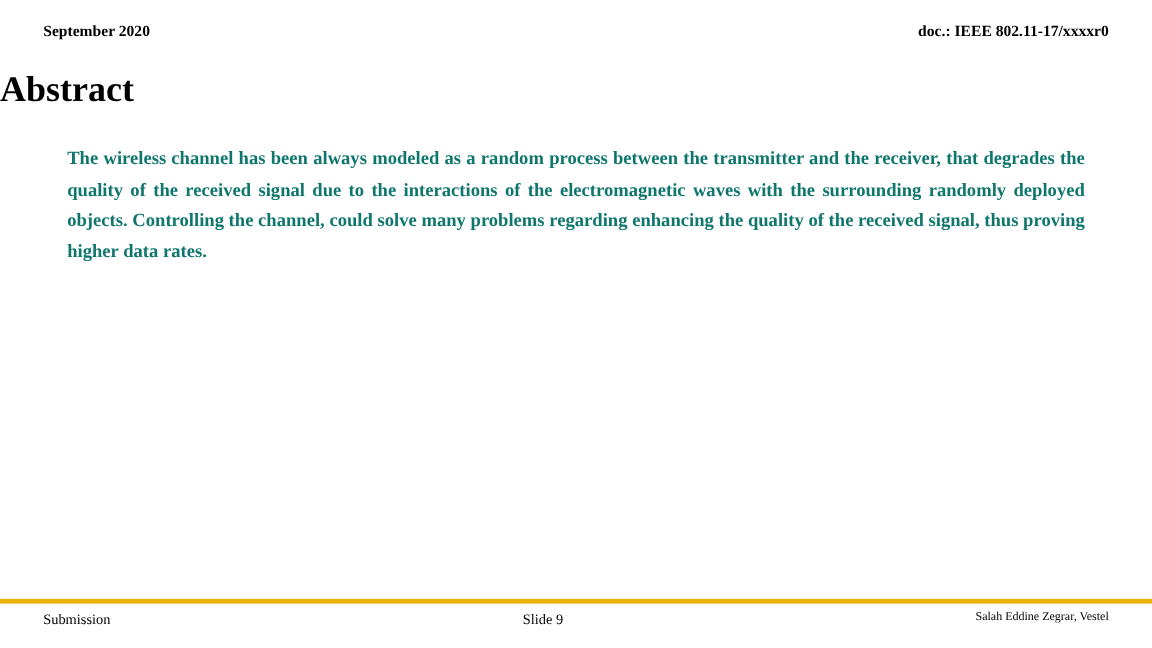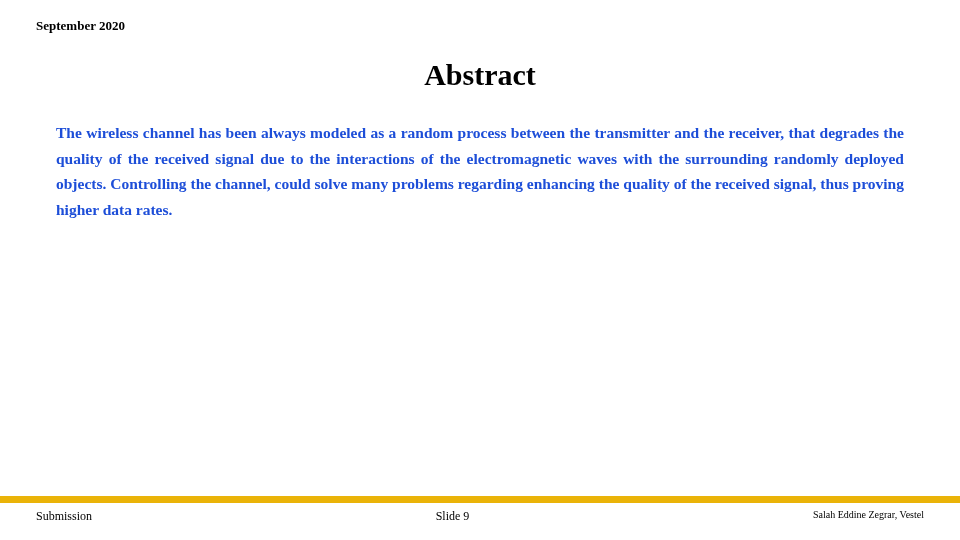"doc.: IEEE 802.11-17/xxxxr0" span.header-right { html: none -> <span>doc.: IEEE 802.11-17/xxxxr0</span> }
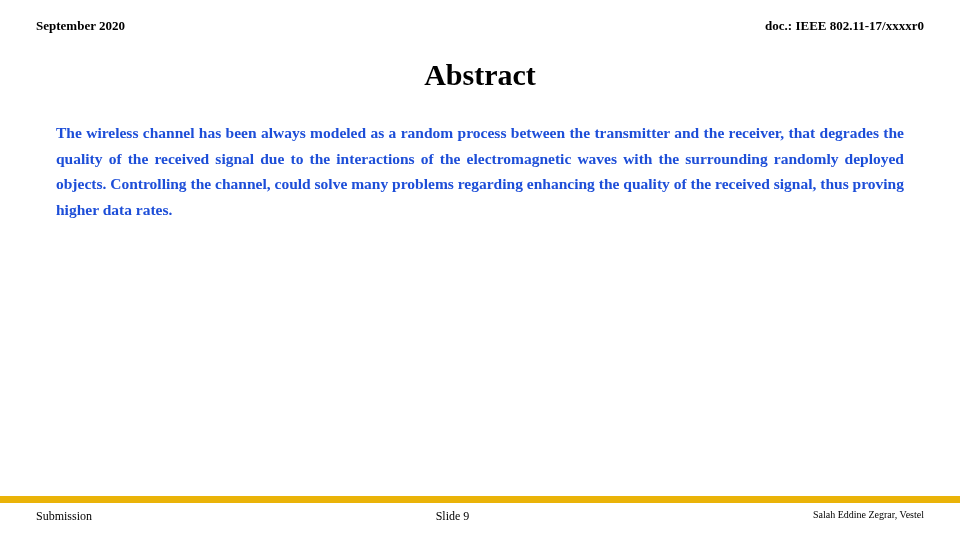"Abstract" .title-section { text-align: center -> left }
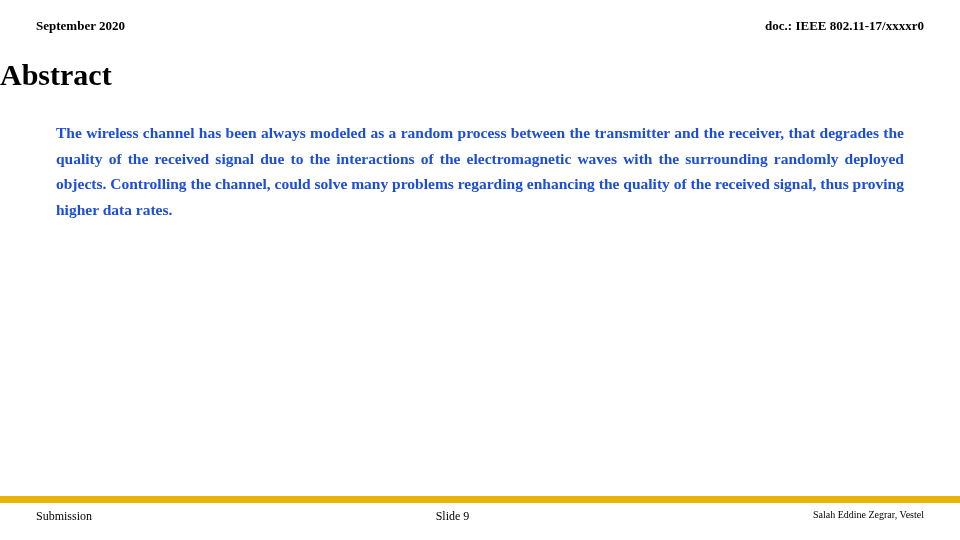"The wireless channel has been" .abstract-text { color: #1d4ed8 -> #0f766e }
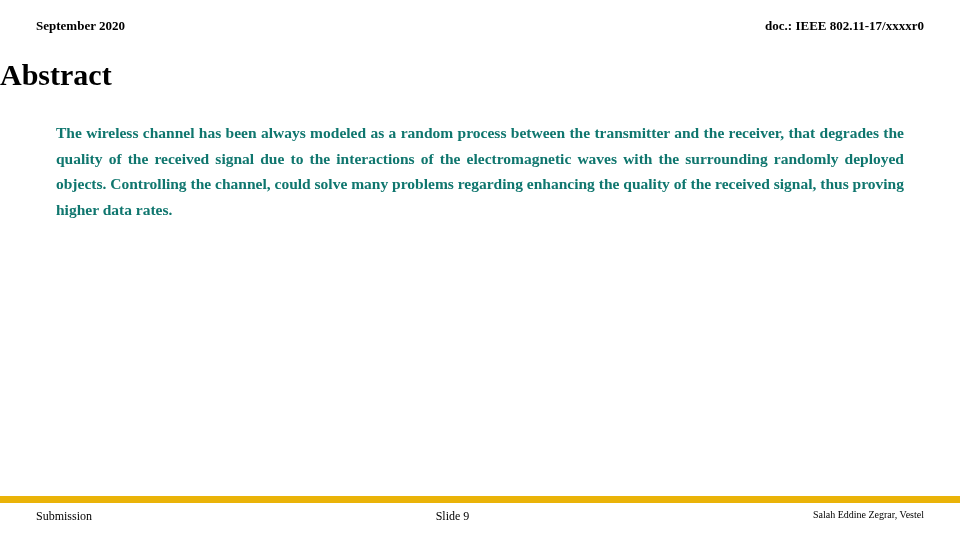"Submission" .footer { border-top: 7px solid #eab308 -> 4px solid #eab308 }
